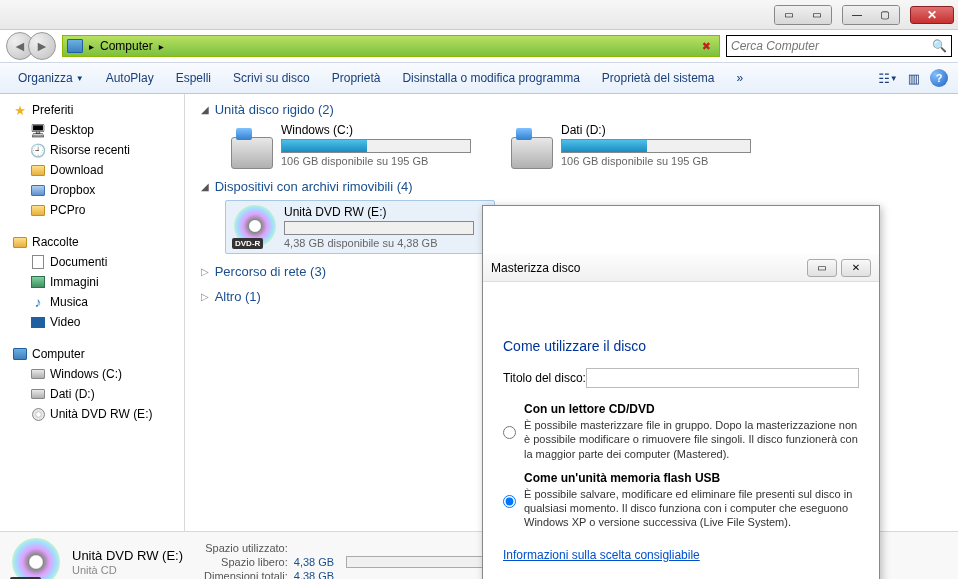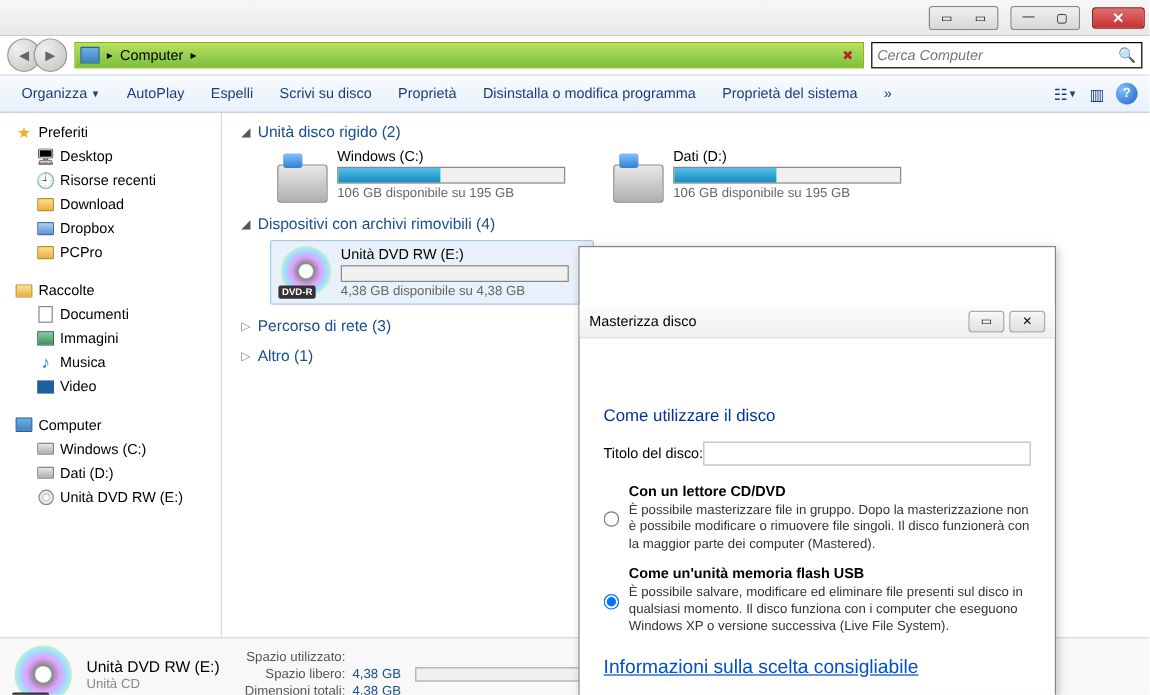"Informazioni sulla scelta consigliabile" .dialog-link { font-size: 16px -> 12px }
